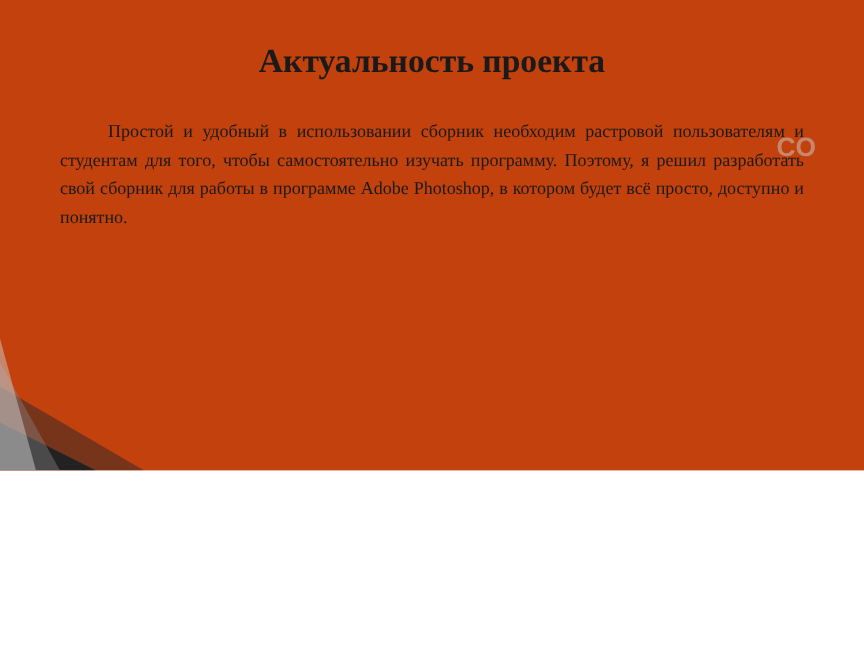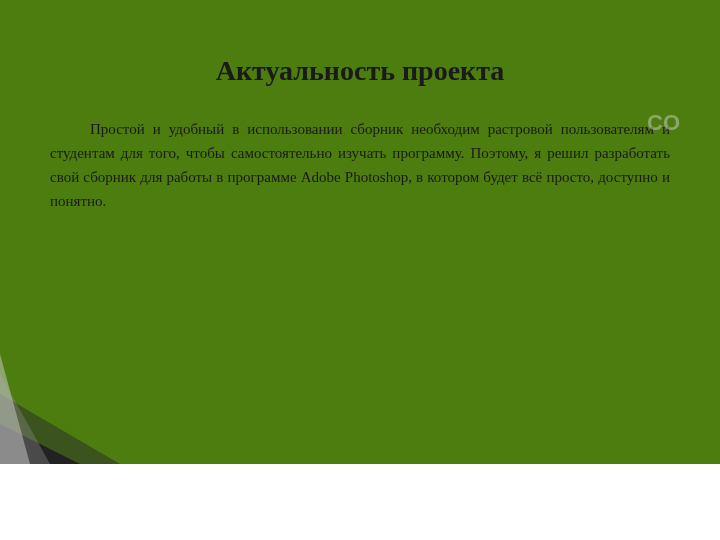"Актуальность проекта" .slide-container { background: #4d7c0f -> #c2410c; height: 464px -> 392px; padding: 45px 50px 40px 50px -> 26px 50px 40px 50px }
